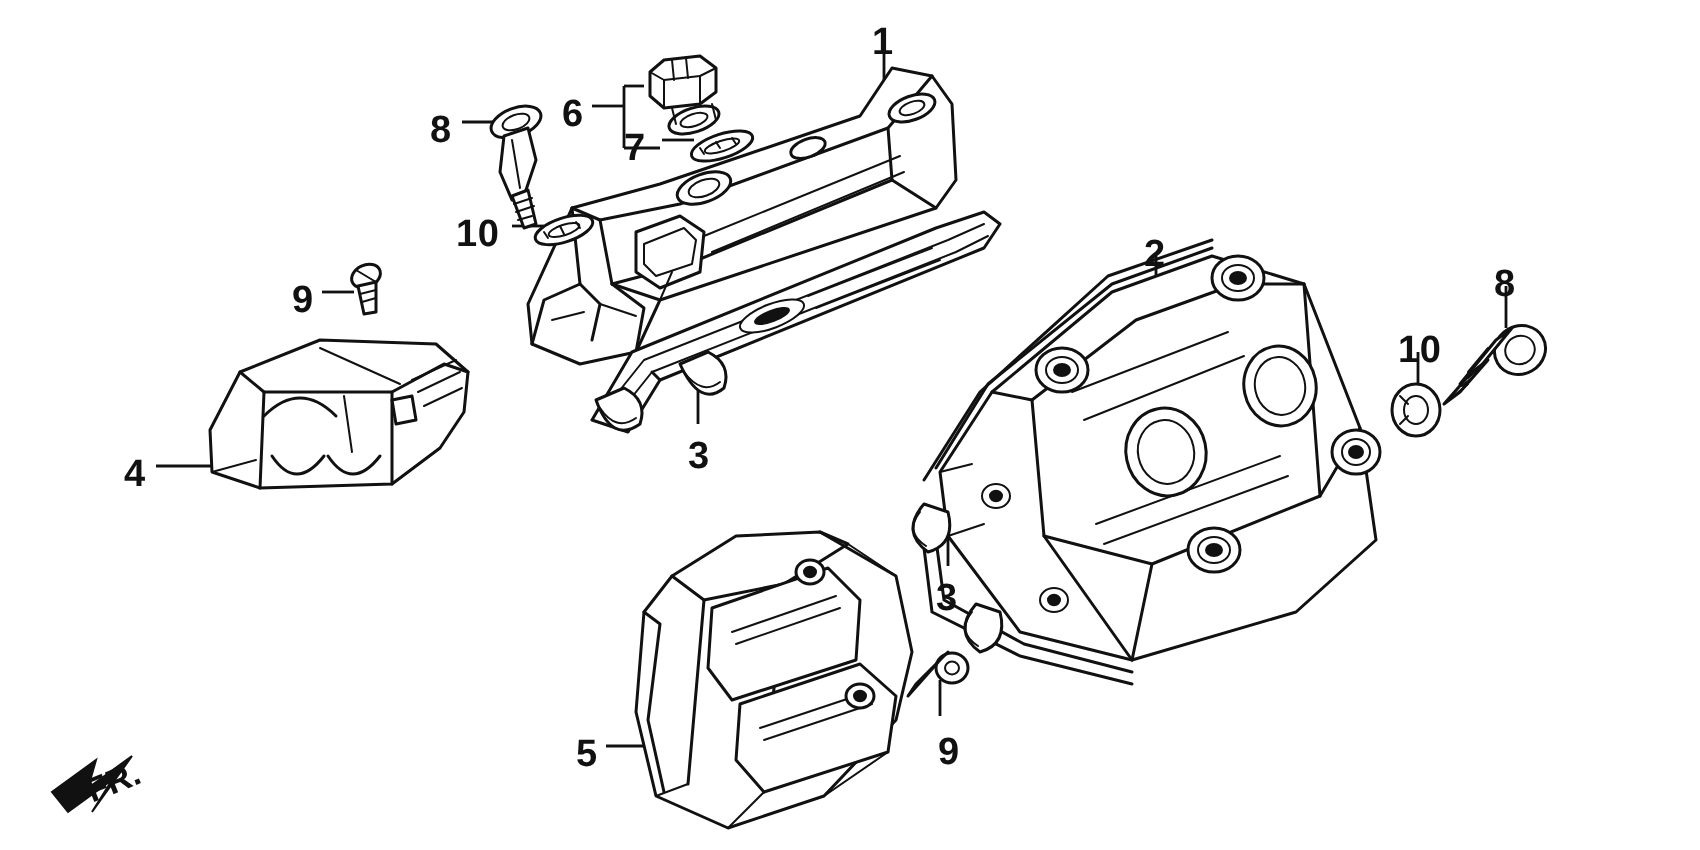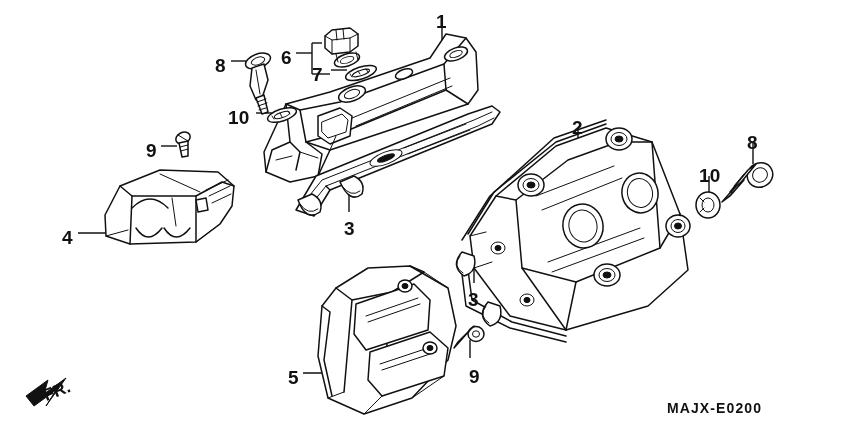"MAJX-E0200" div.code { html: <div>MAJX-E0200</div> -> none }
